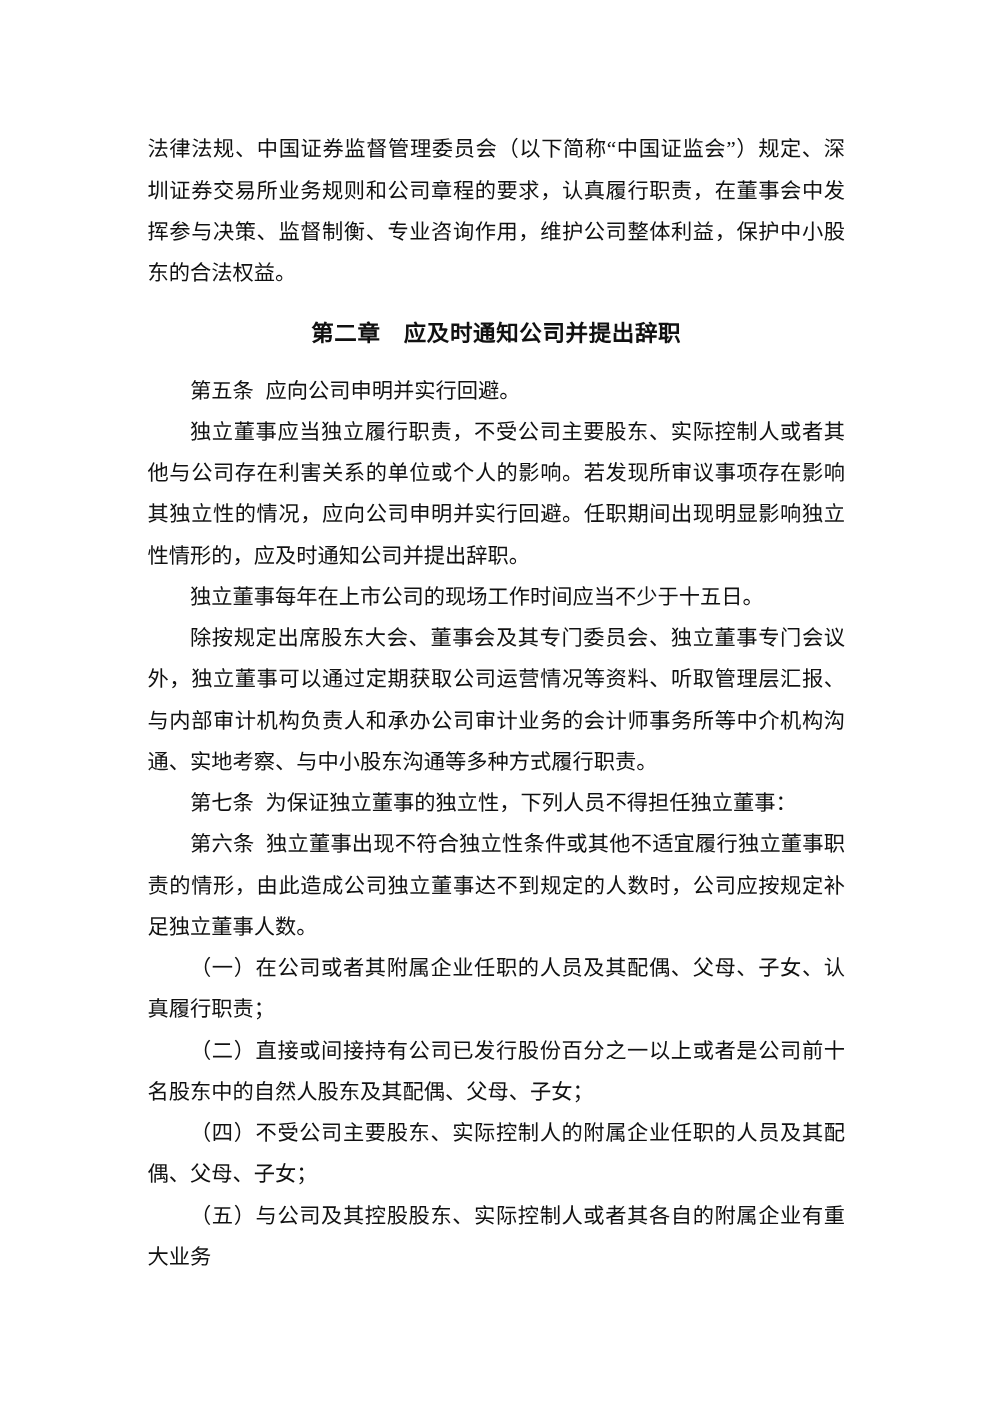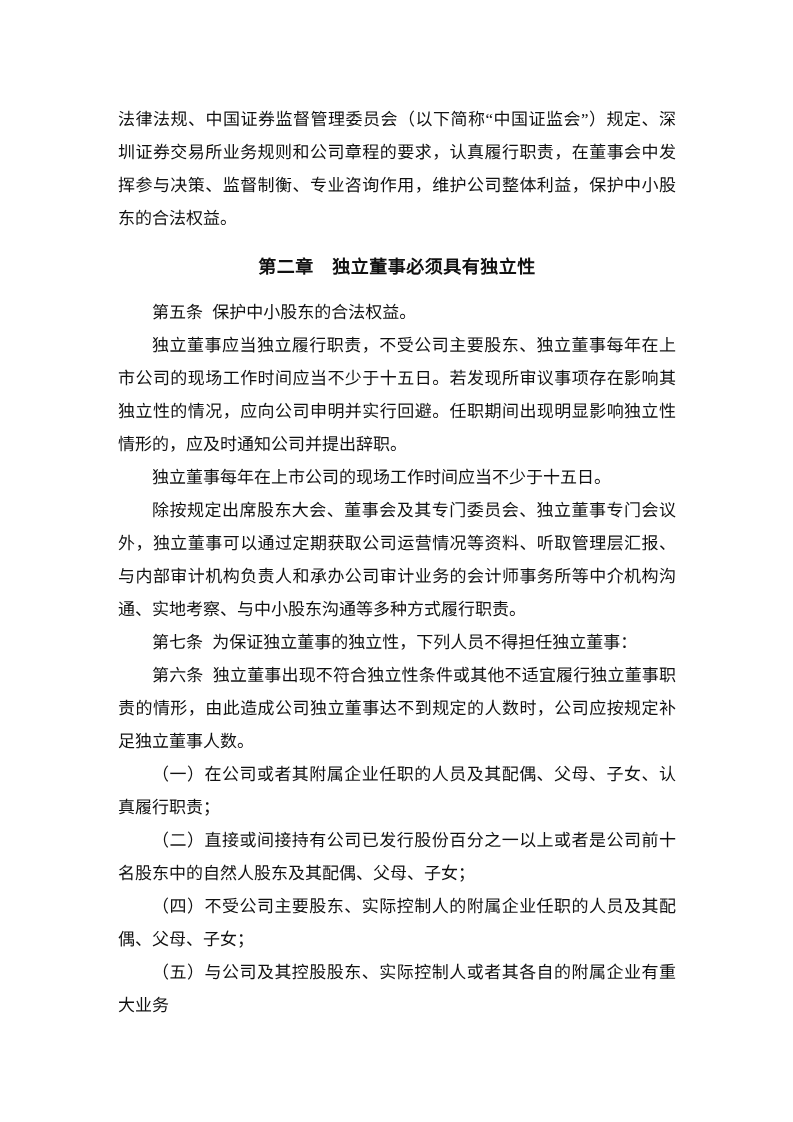"第二章 独立董事必须具有独立性" h2.chapter-heading { text: 独立董事必须具有独立性 -> 应及时通知公司并提出辞职 }
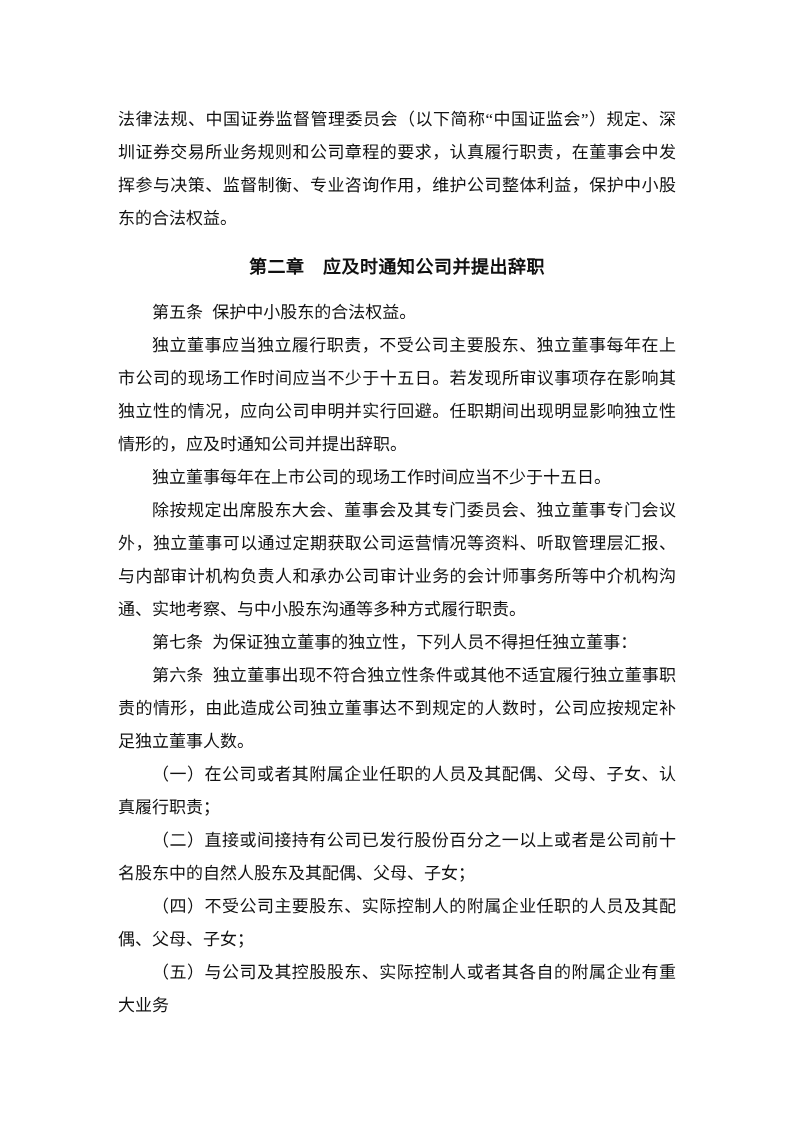"保护中小股东的合法权益。" span { text: 保护中小股东的合法权益 -> 应向公司申明并实行回避 }
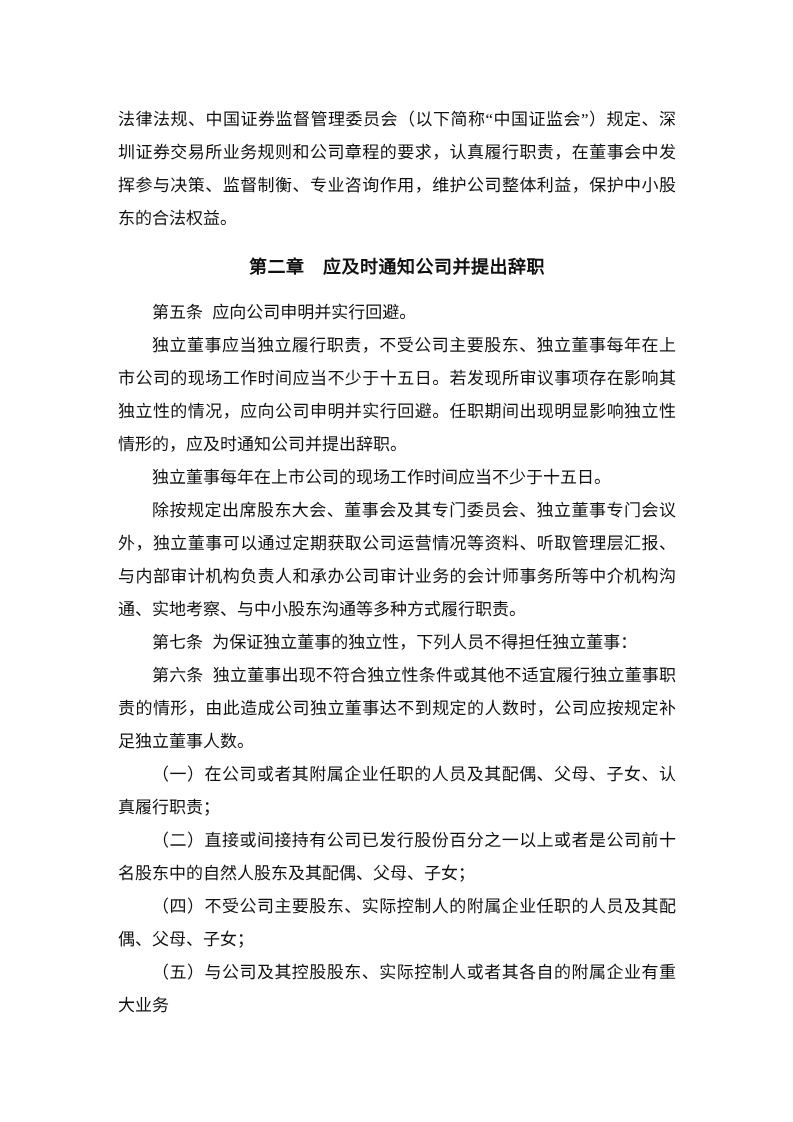"独立董事应当独立履行职责，不受公司主要股东、独立董事每年在上市公司的现场工作时间" p.para { text: 独立董事每年在上市公司的现场工作时间应当不少于十五日 -> 实际控制人或者其他与公司存在利害关系的单位或个人的影响 }
